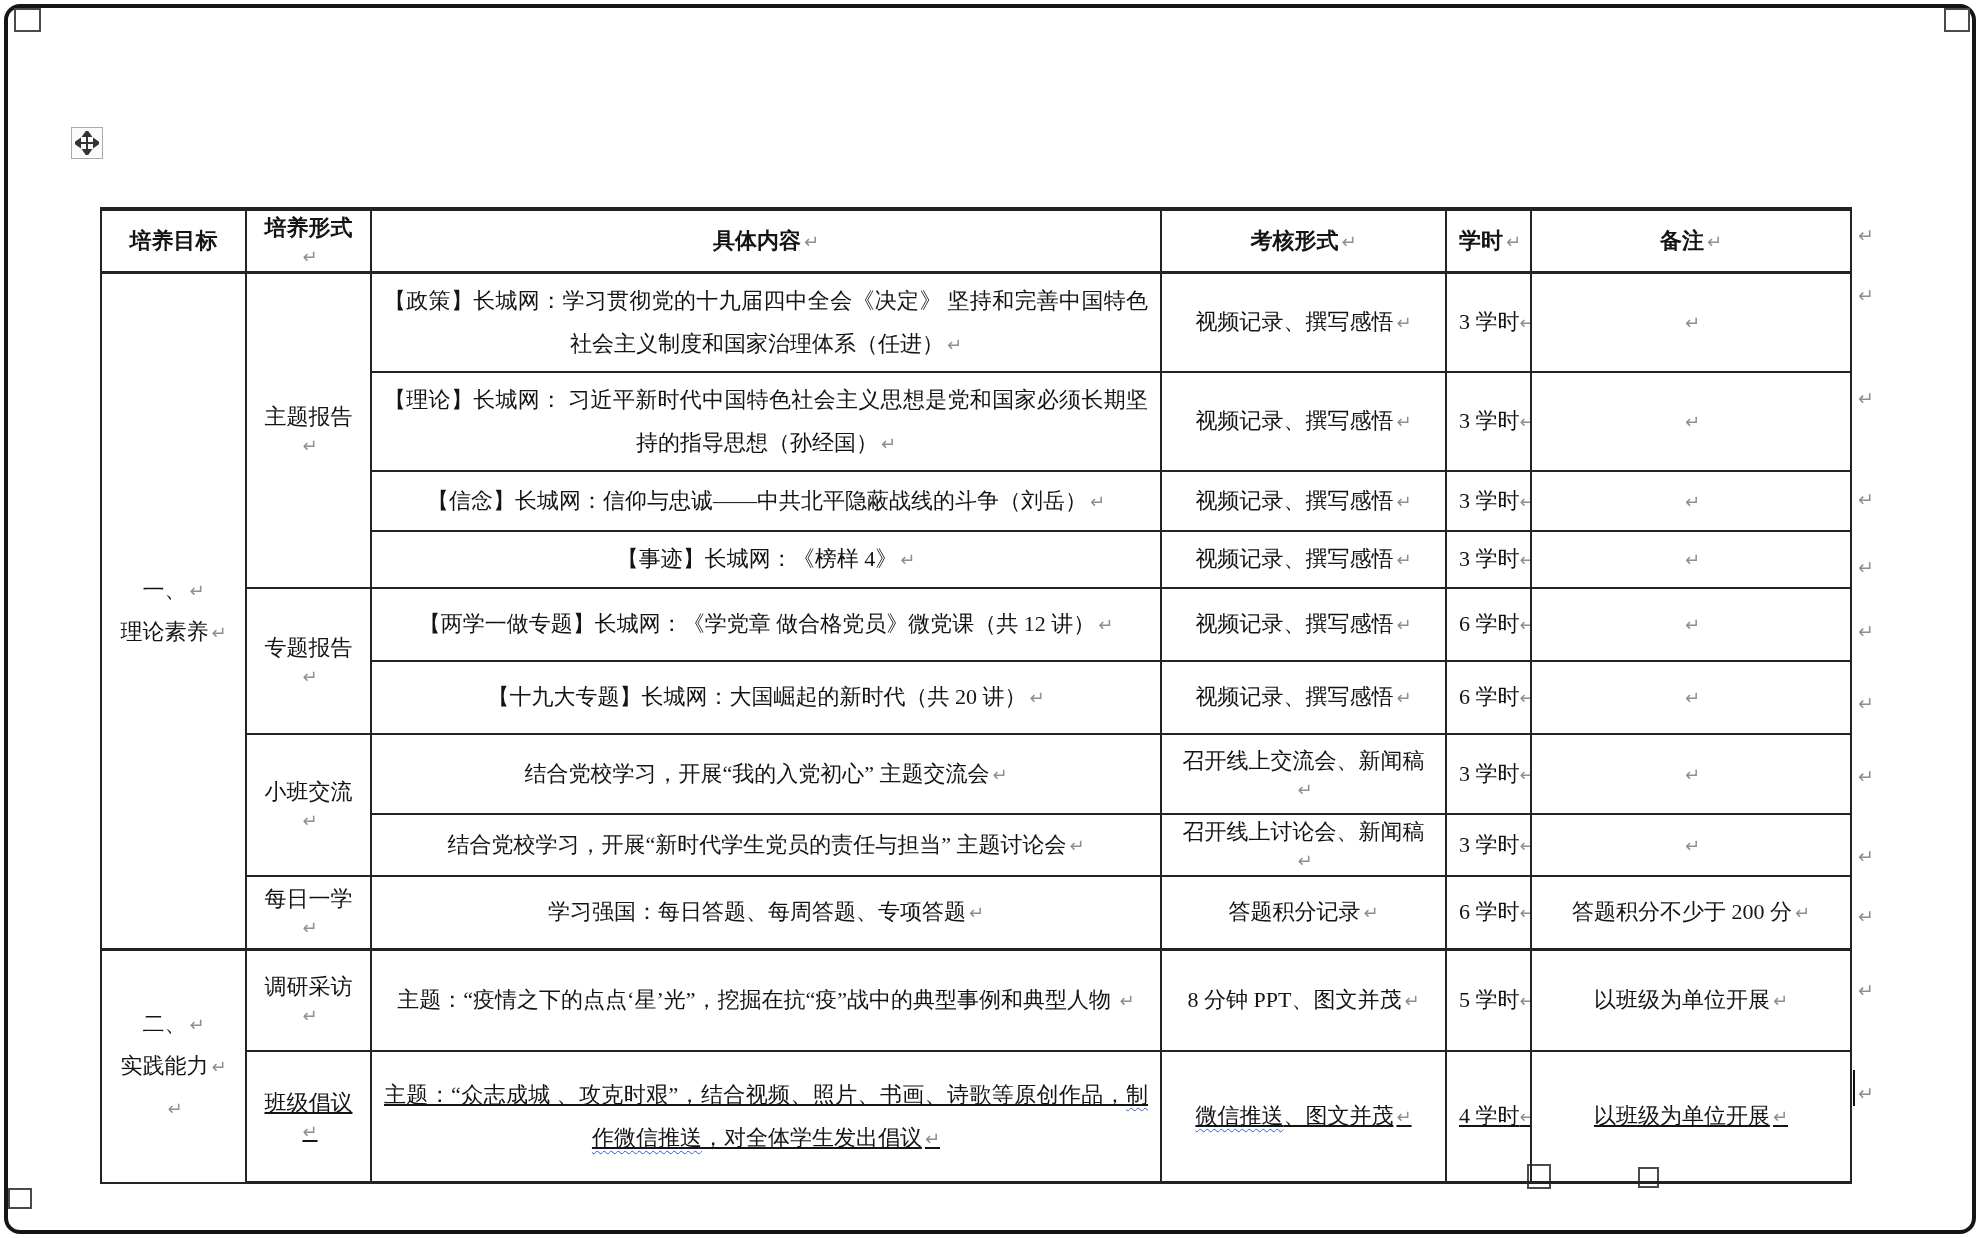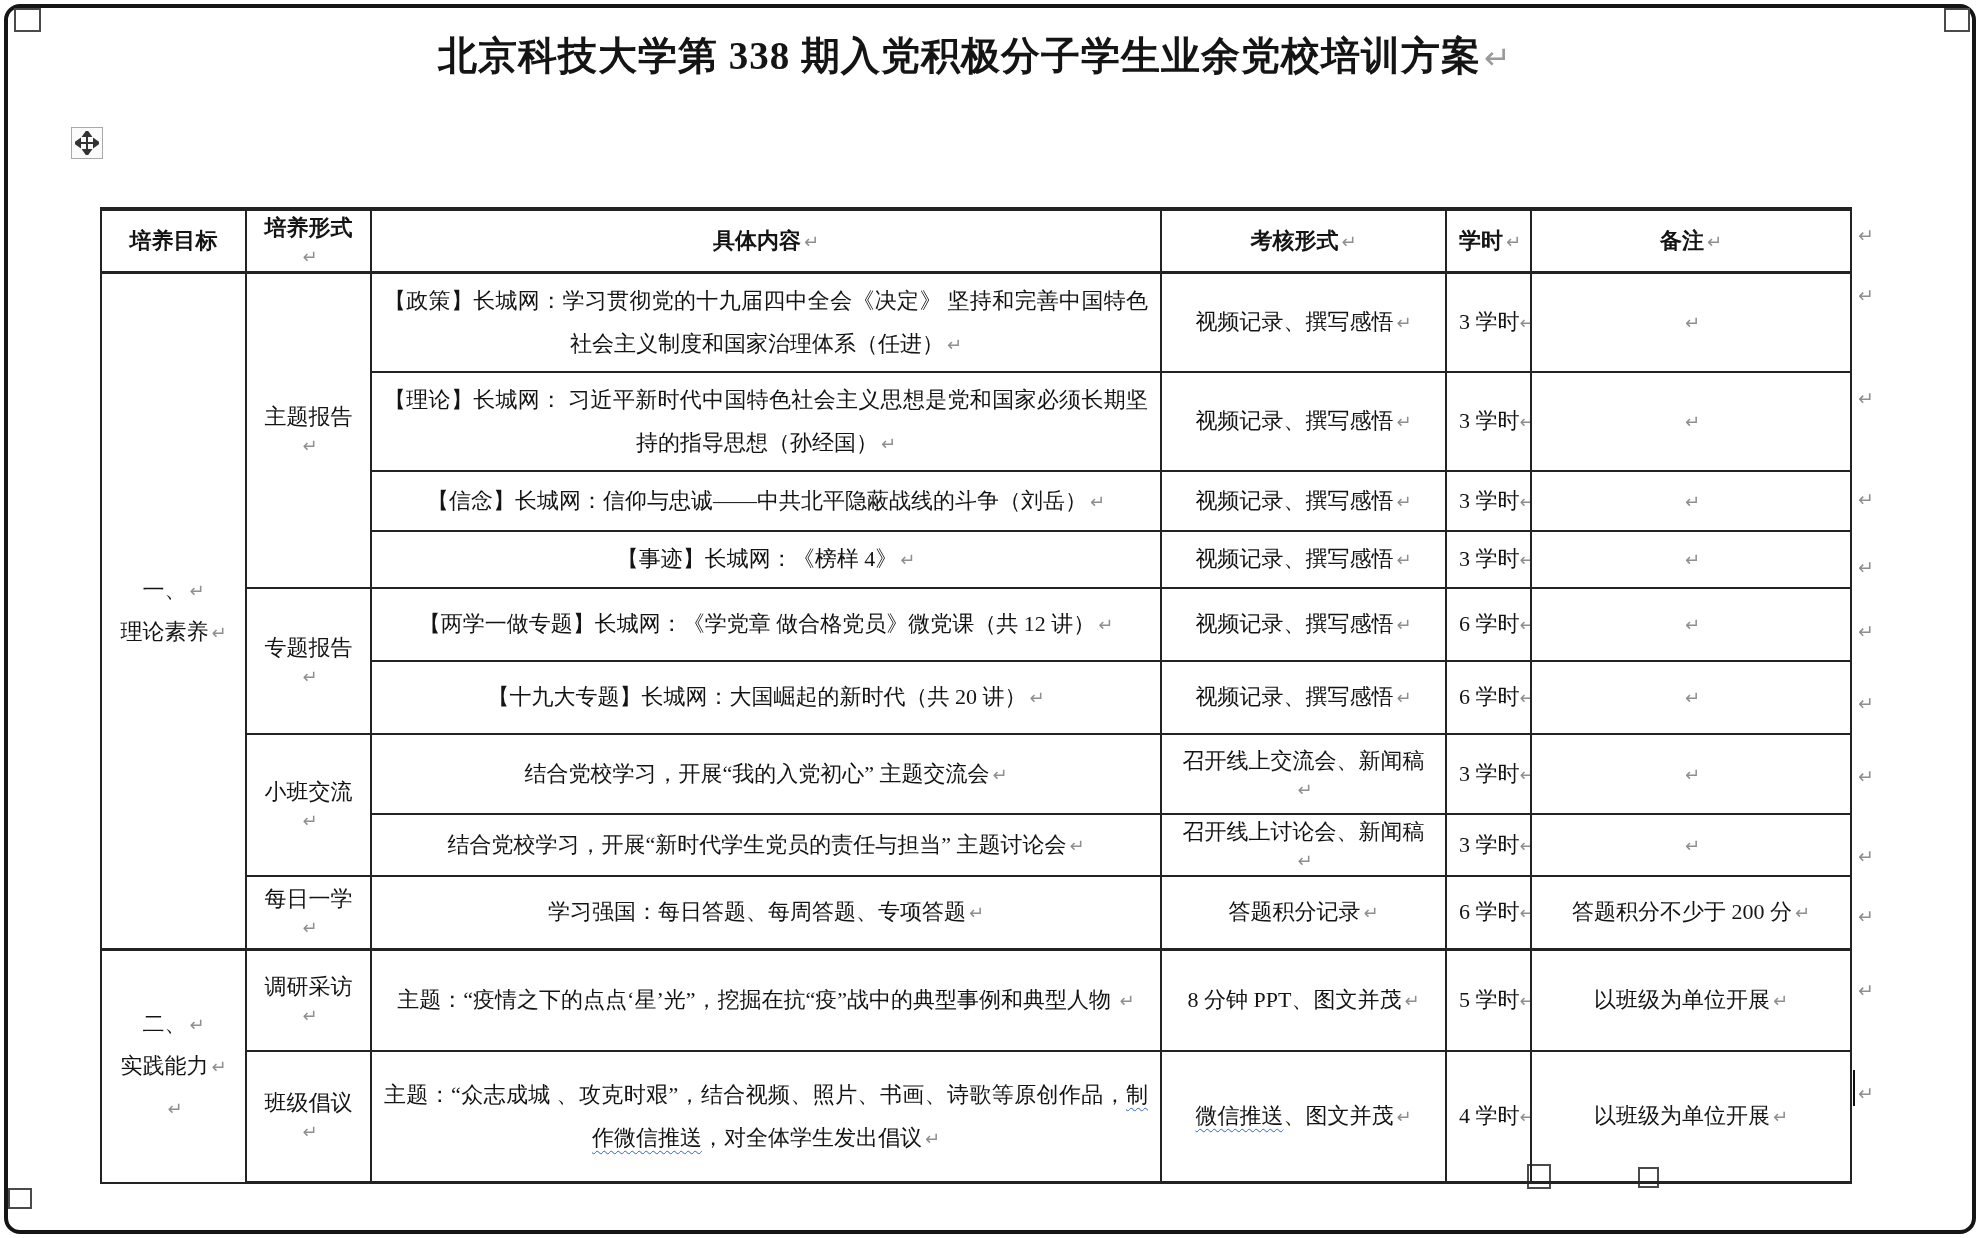"北京科技大学第 338 期入党积极分子学生业余党校培训方案↵" div.title-line1 { html: <div><span>北京科技大学第 338 期入党积极分子学生业余党校培训方案</span><span>↵</span></div> -> none }
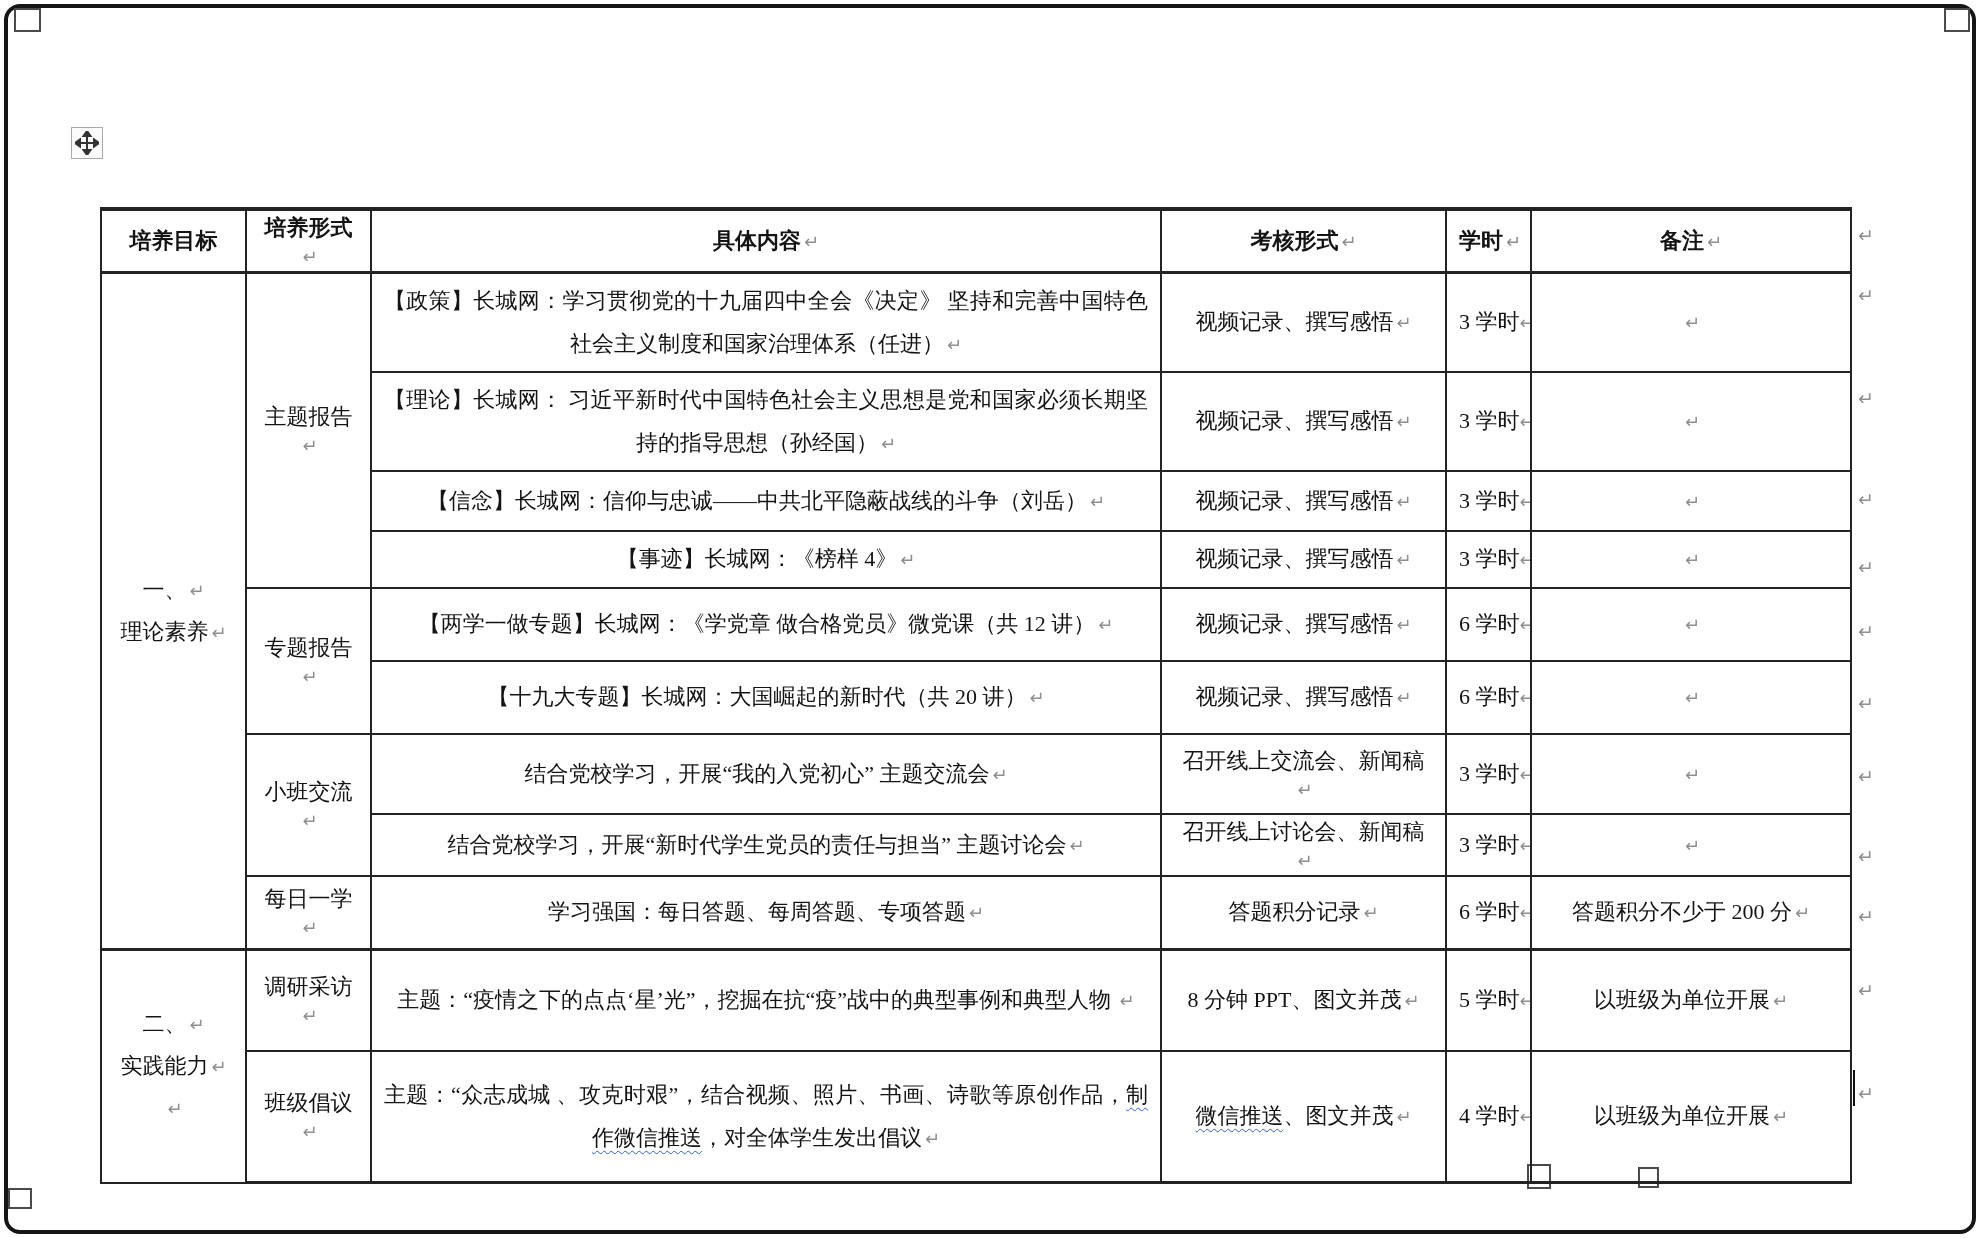"班级倡议↵" tr { text-decoration: none -> underline }
